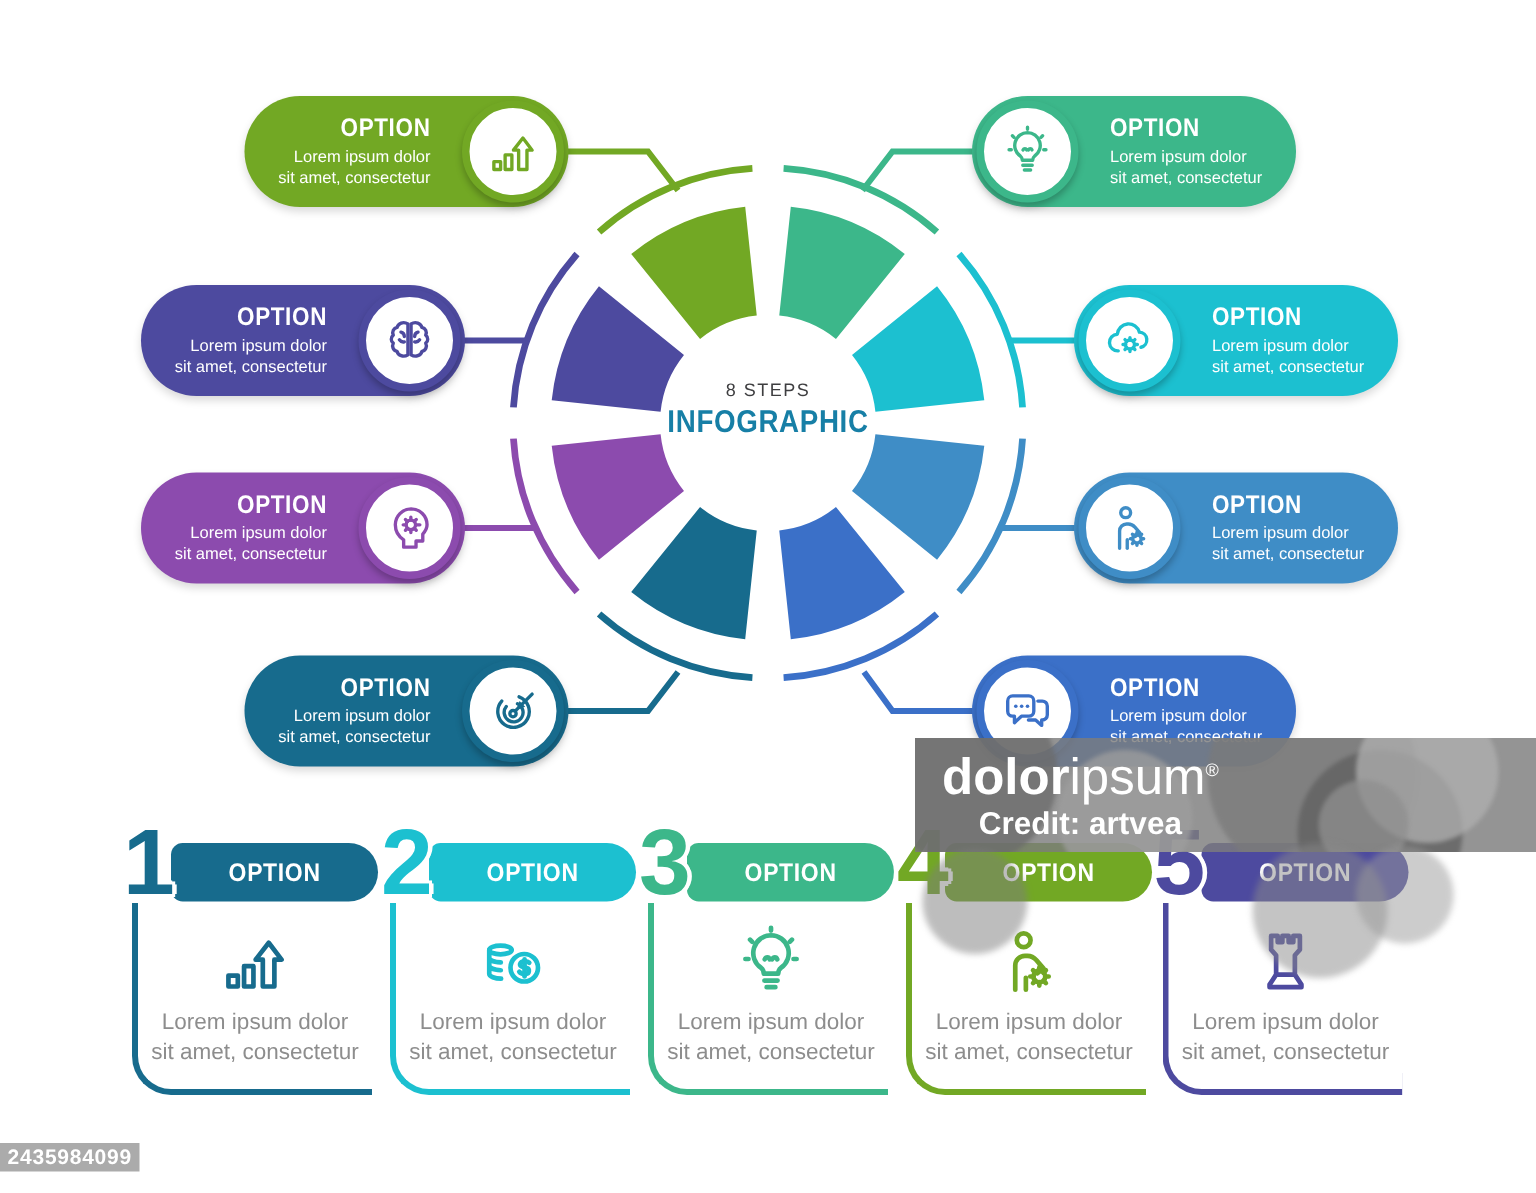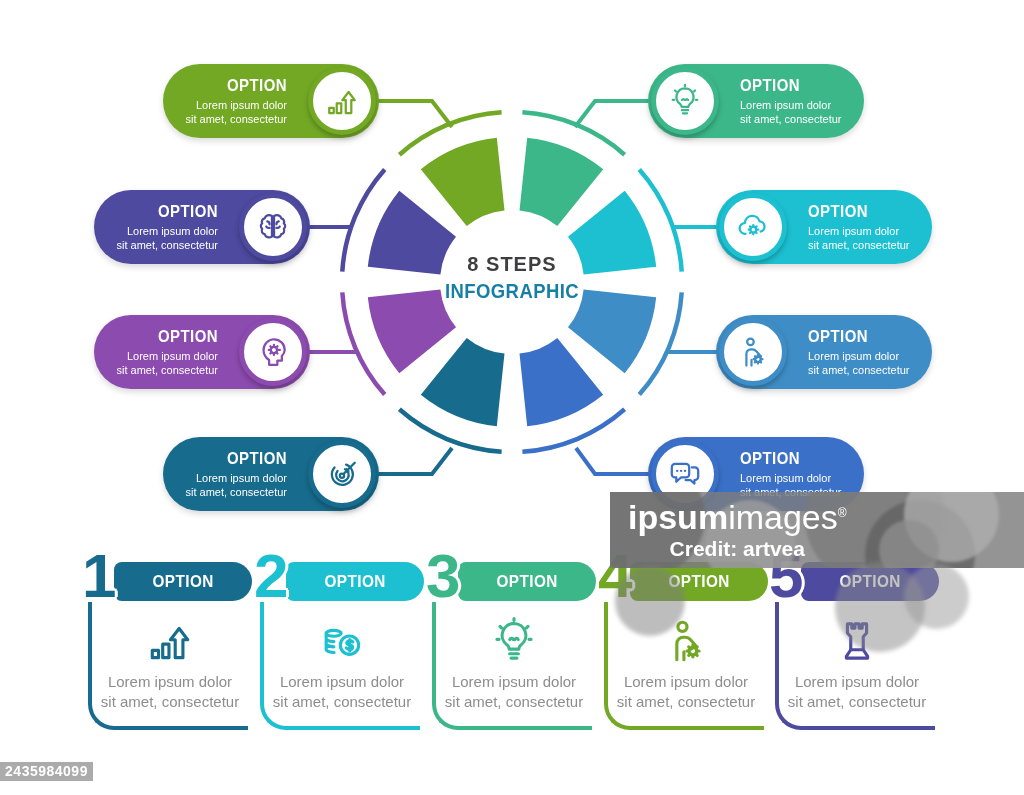"8 STEPS" .center-line1 { font-size: 20px -> 12px; font-weight: bold -> normal }
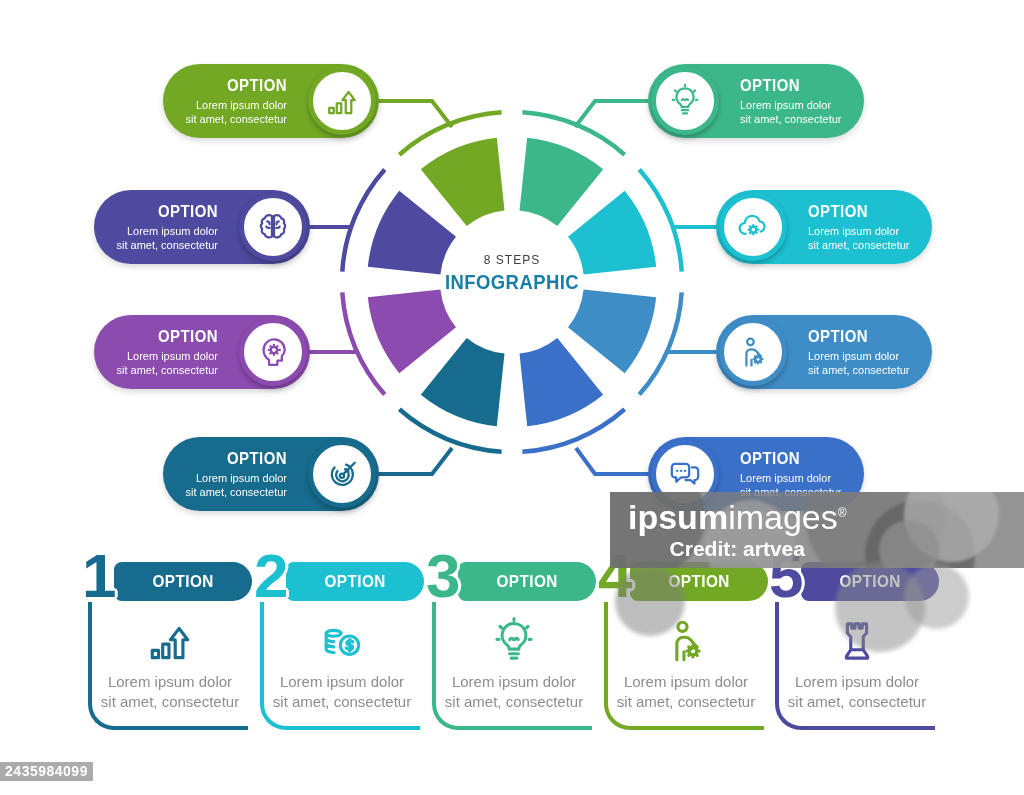"ipsum" span.b { text: ipsum -> dolor }
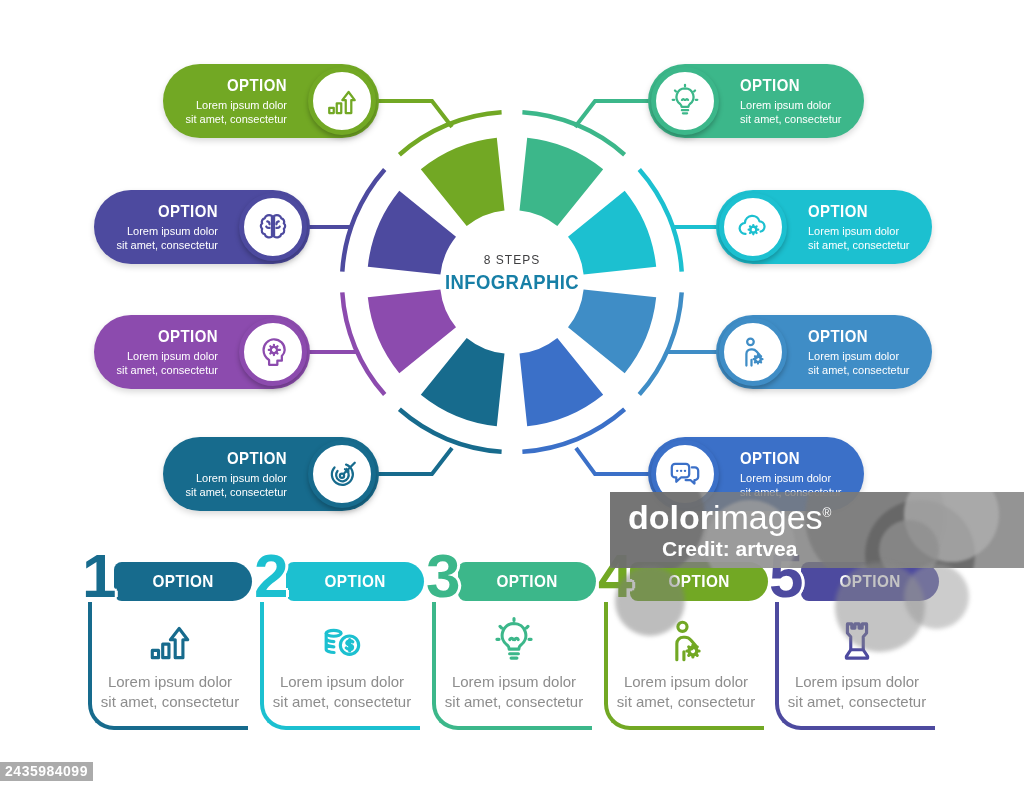"images" span { text: images -> ipsum }
